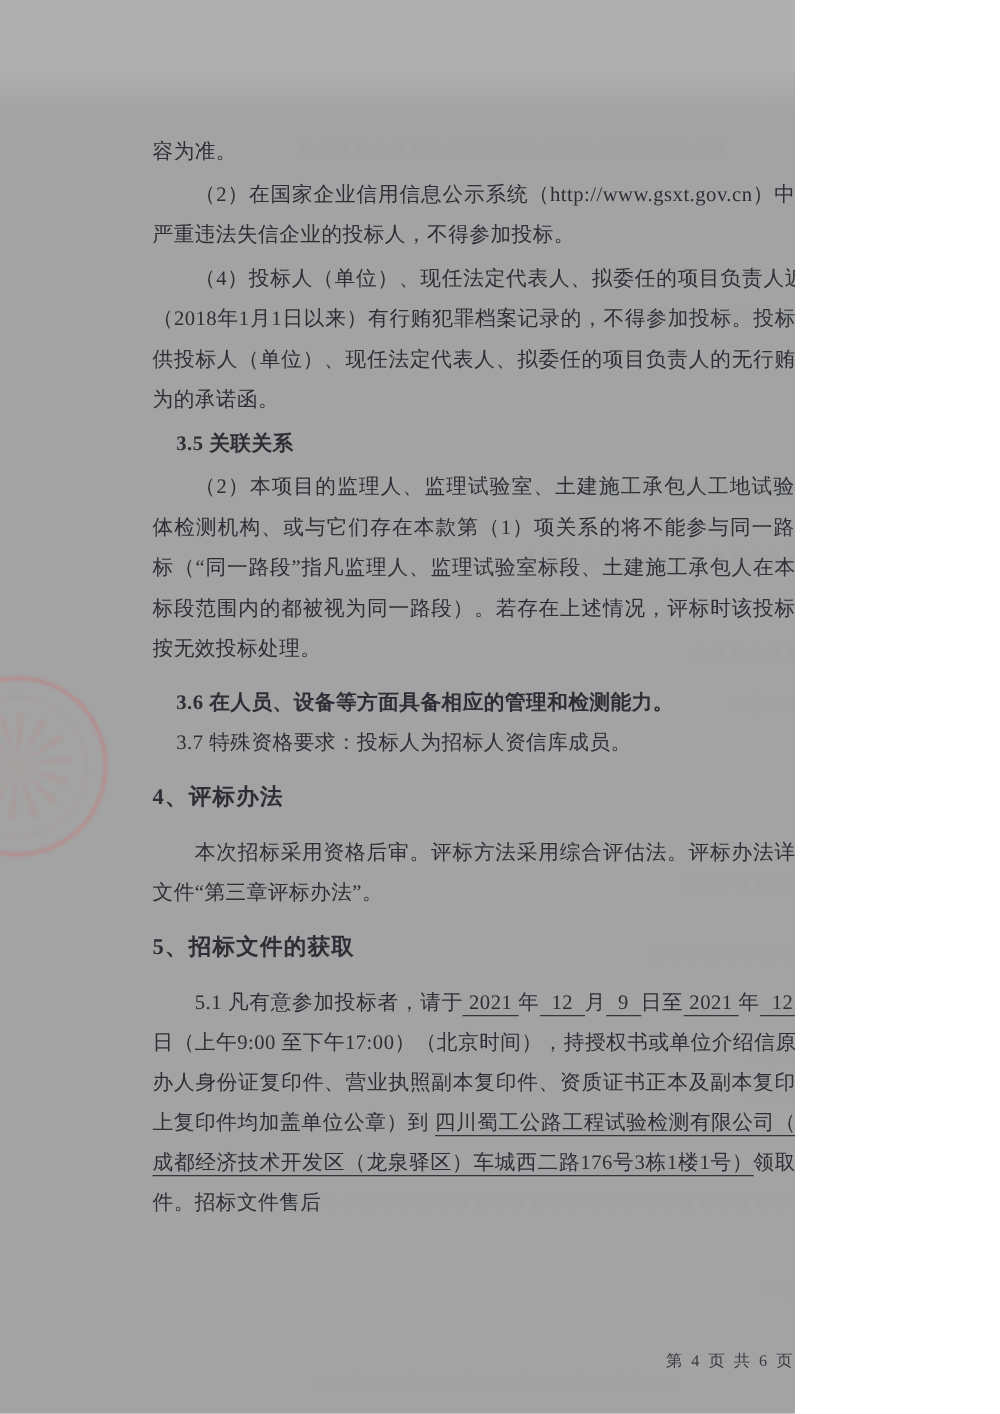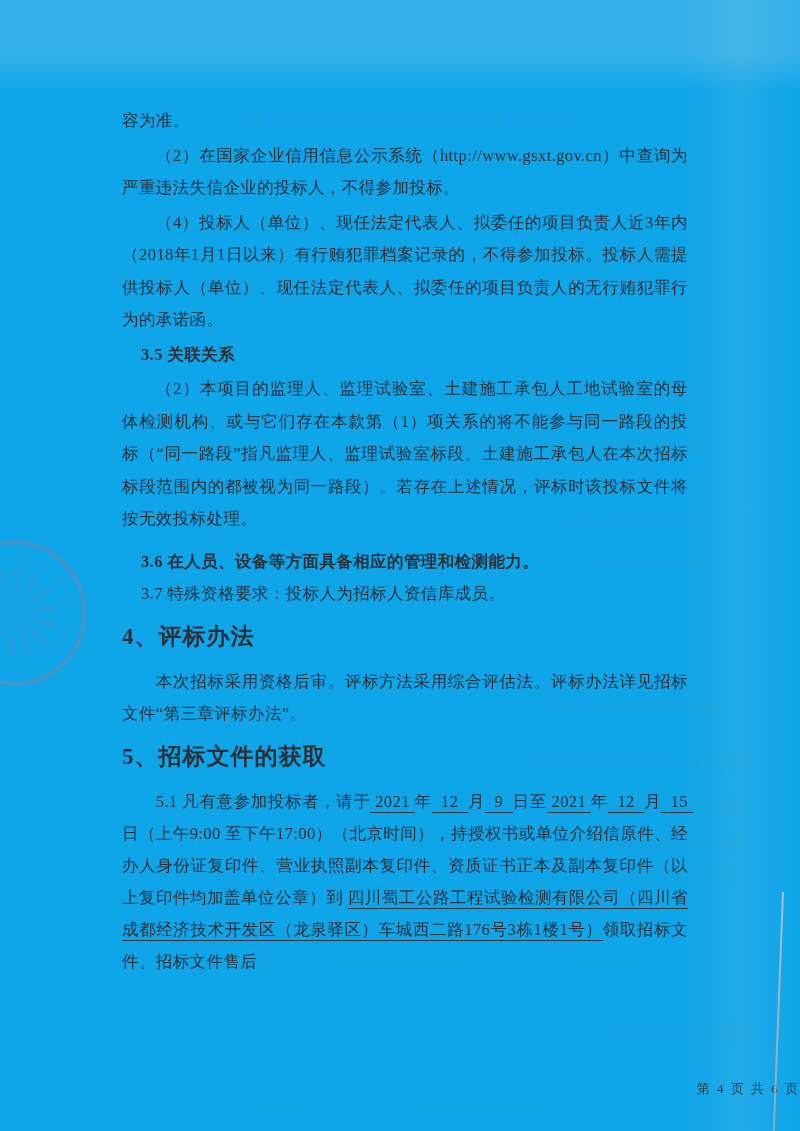"容为准。" #page { background: #0ea5e9 -> #a3a3a3; width: 800px -> 636px }
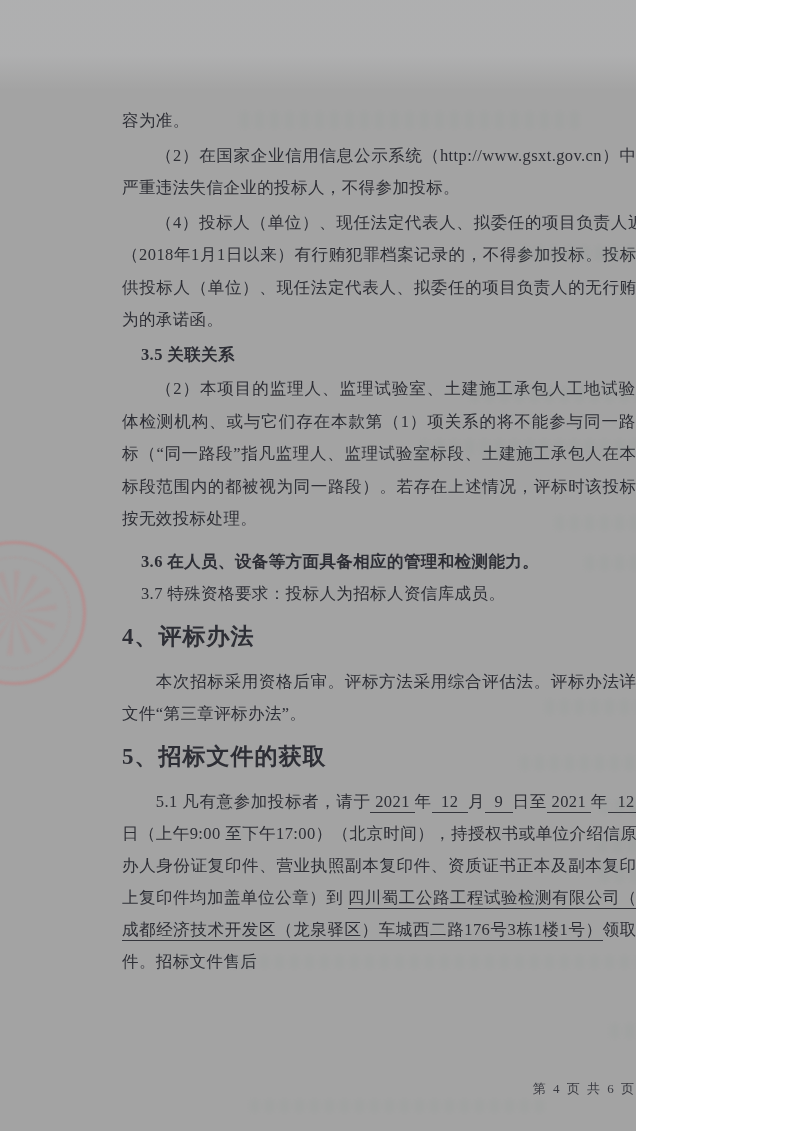"4、评标办法" .heading { font-size: 23px -> 18px }
